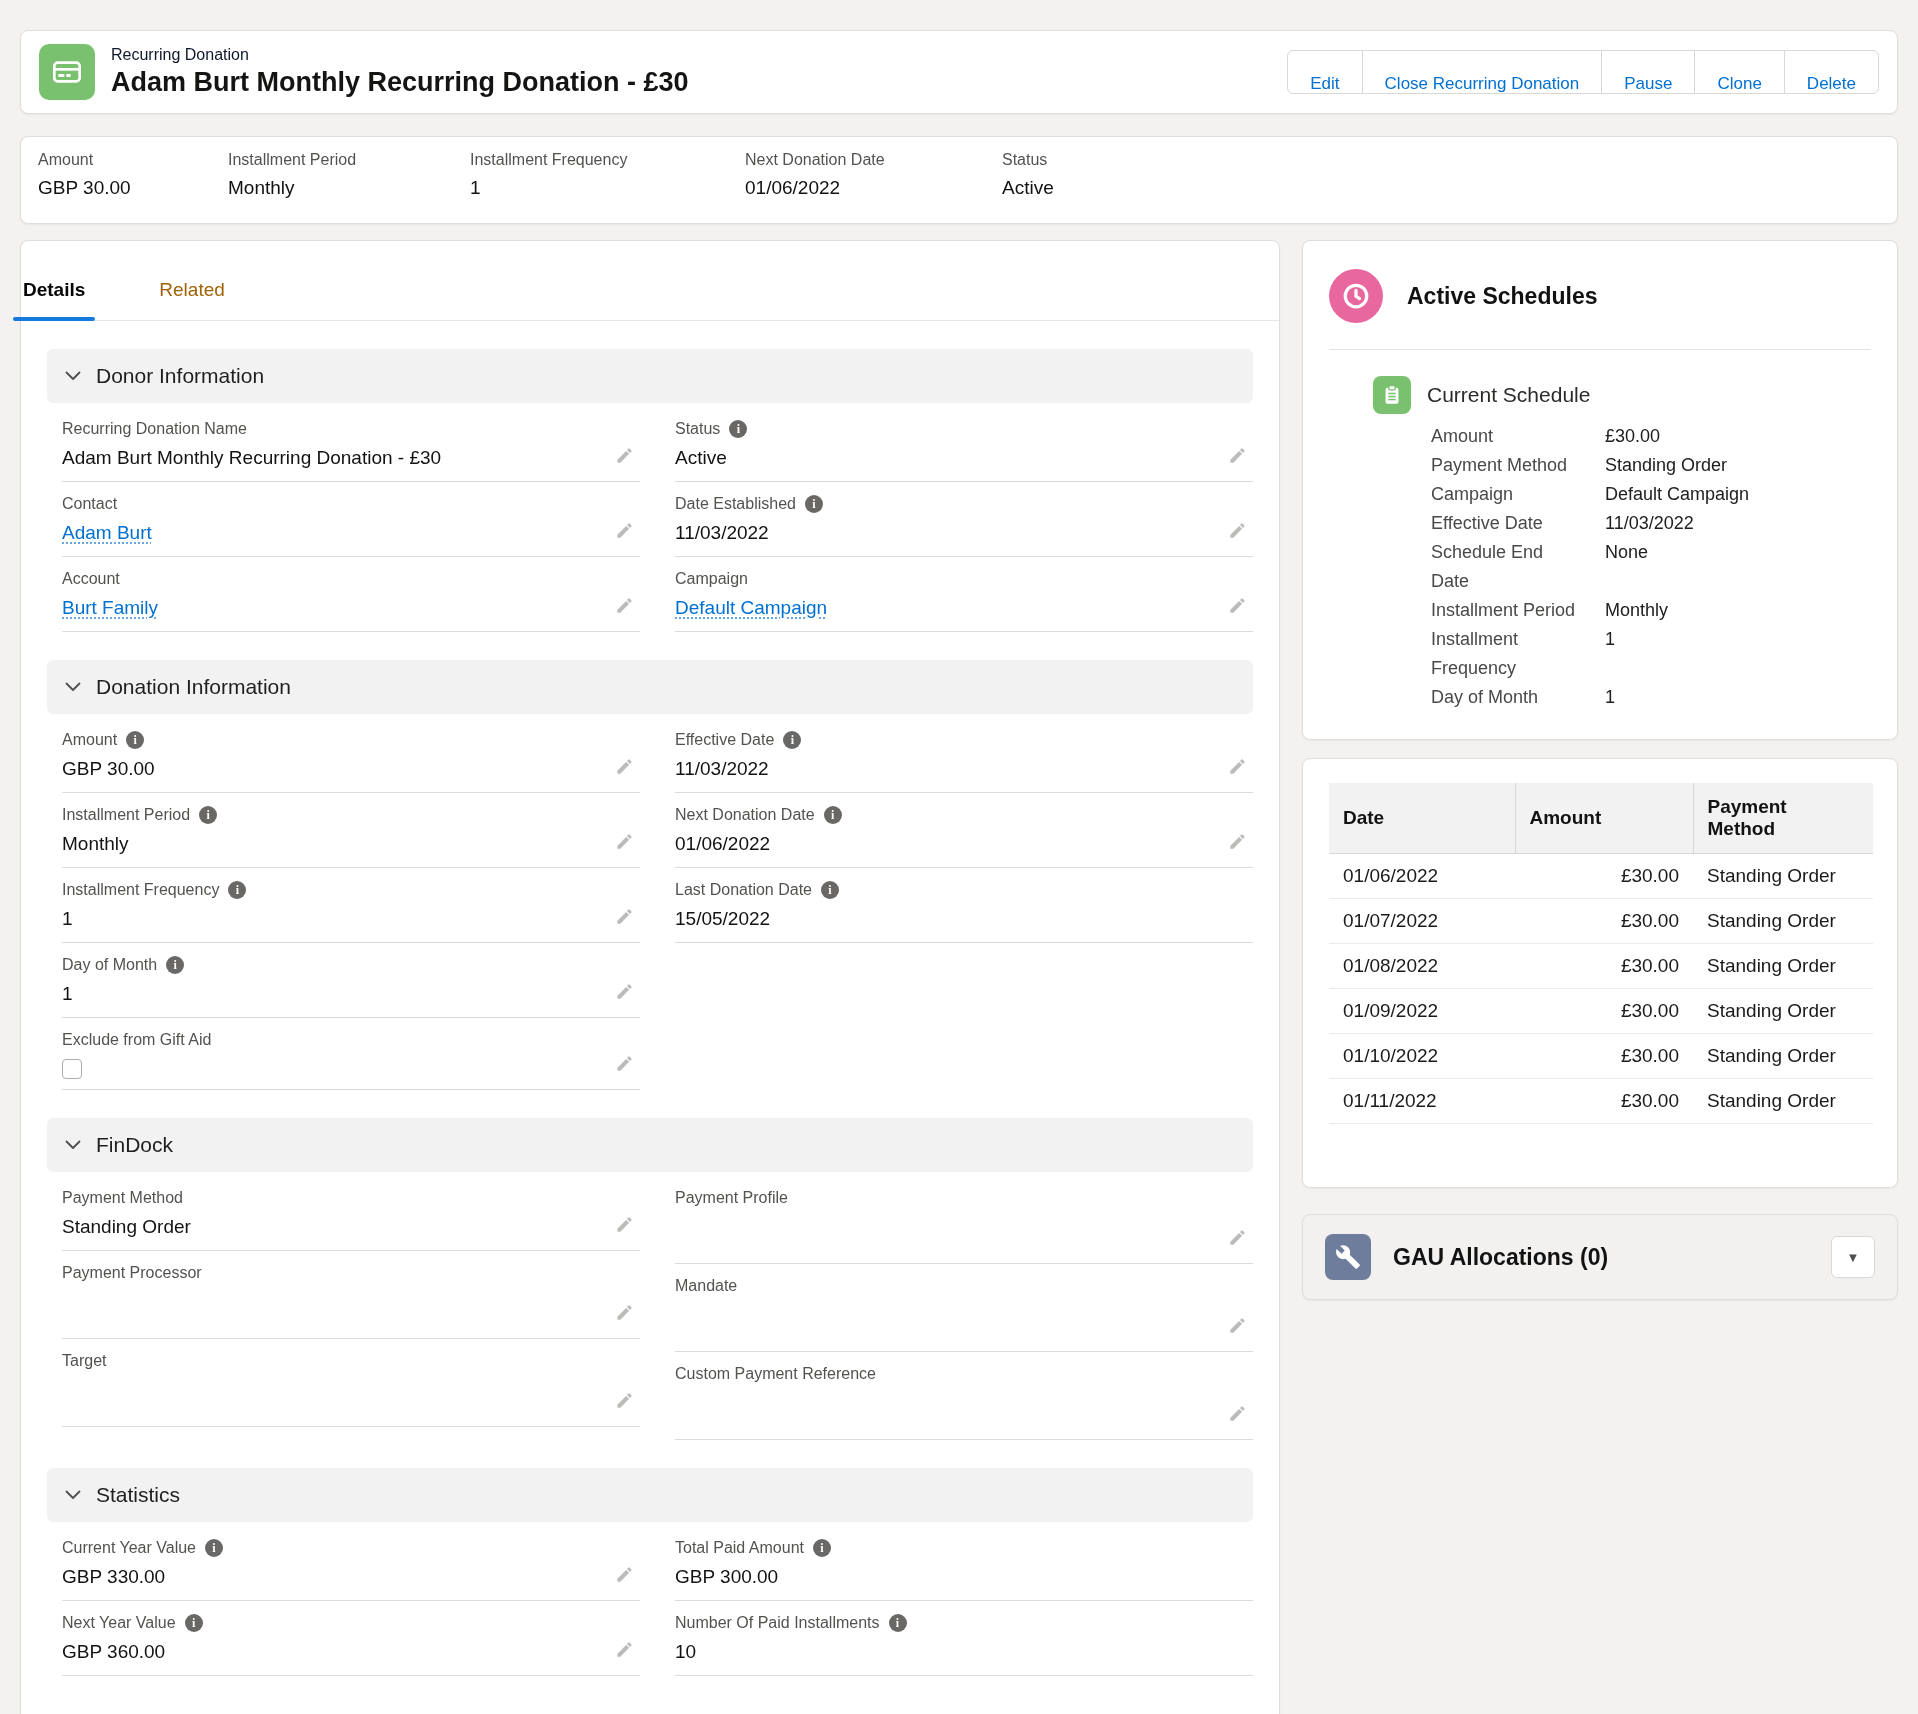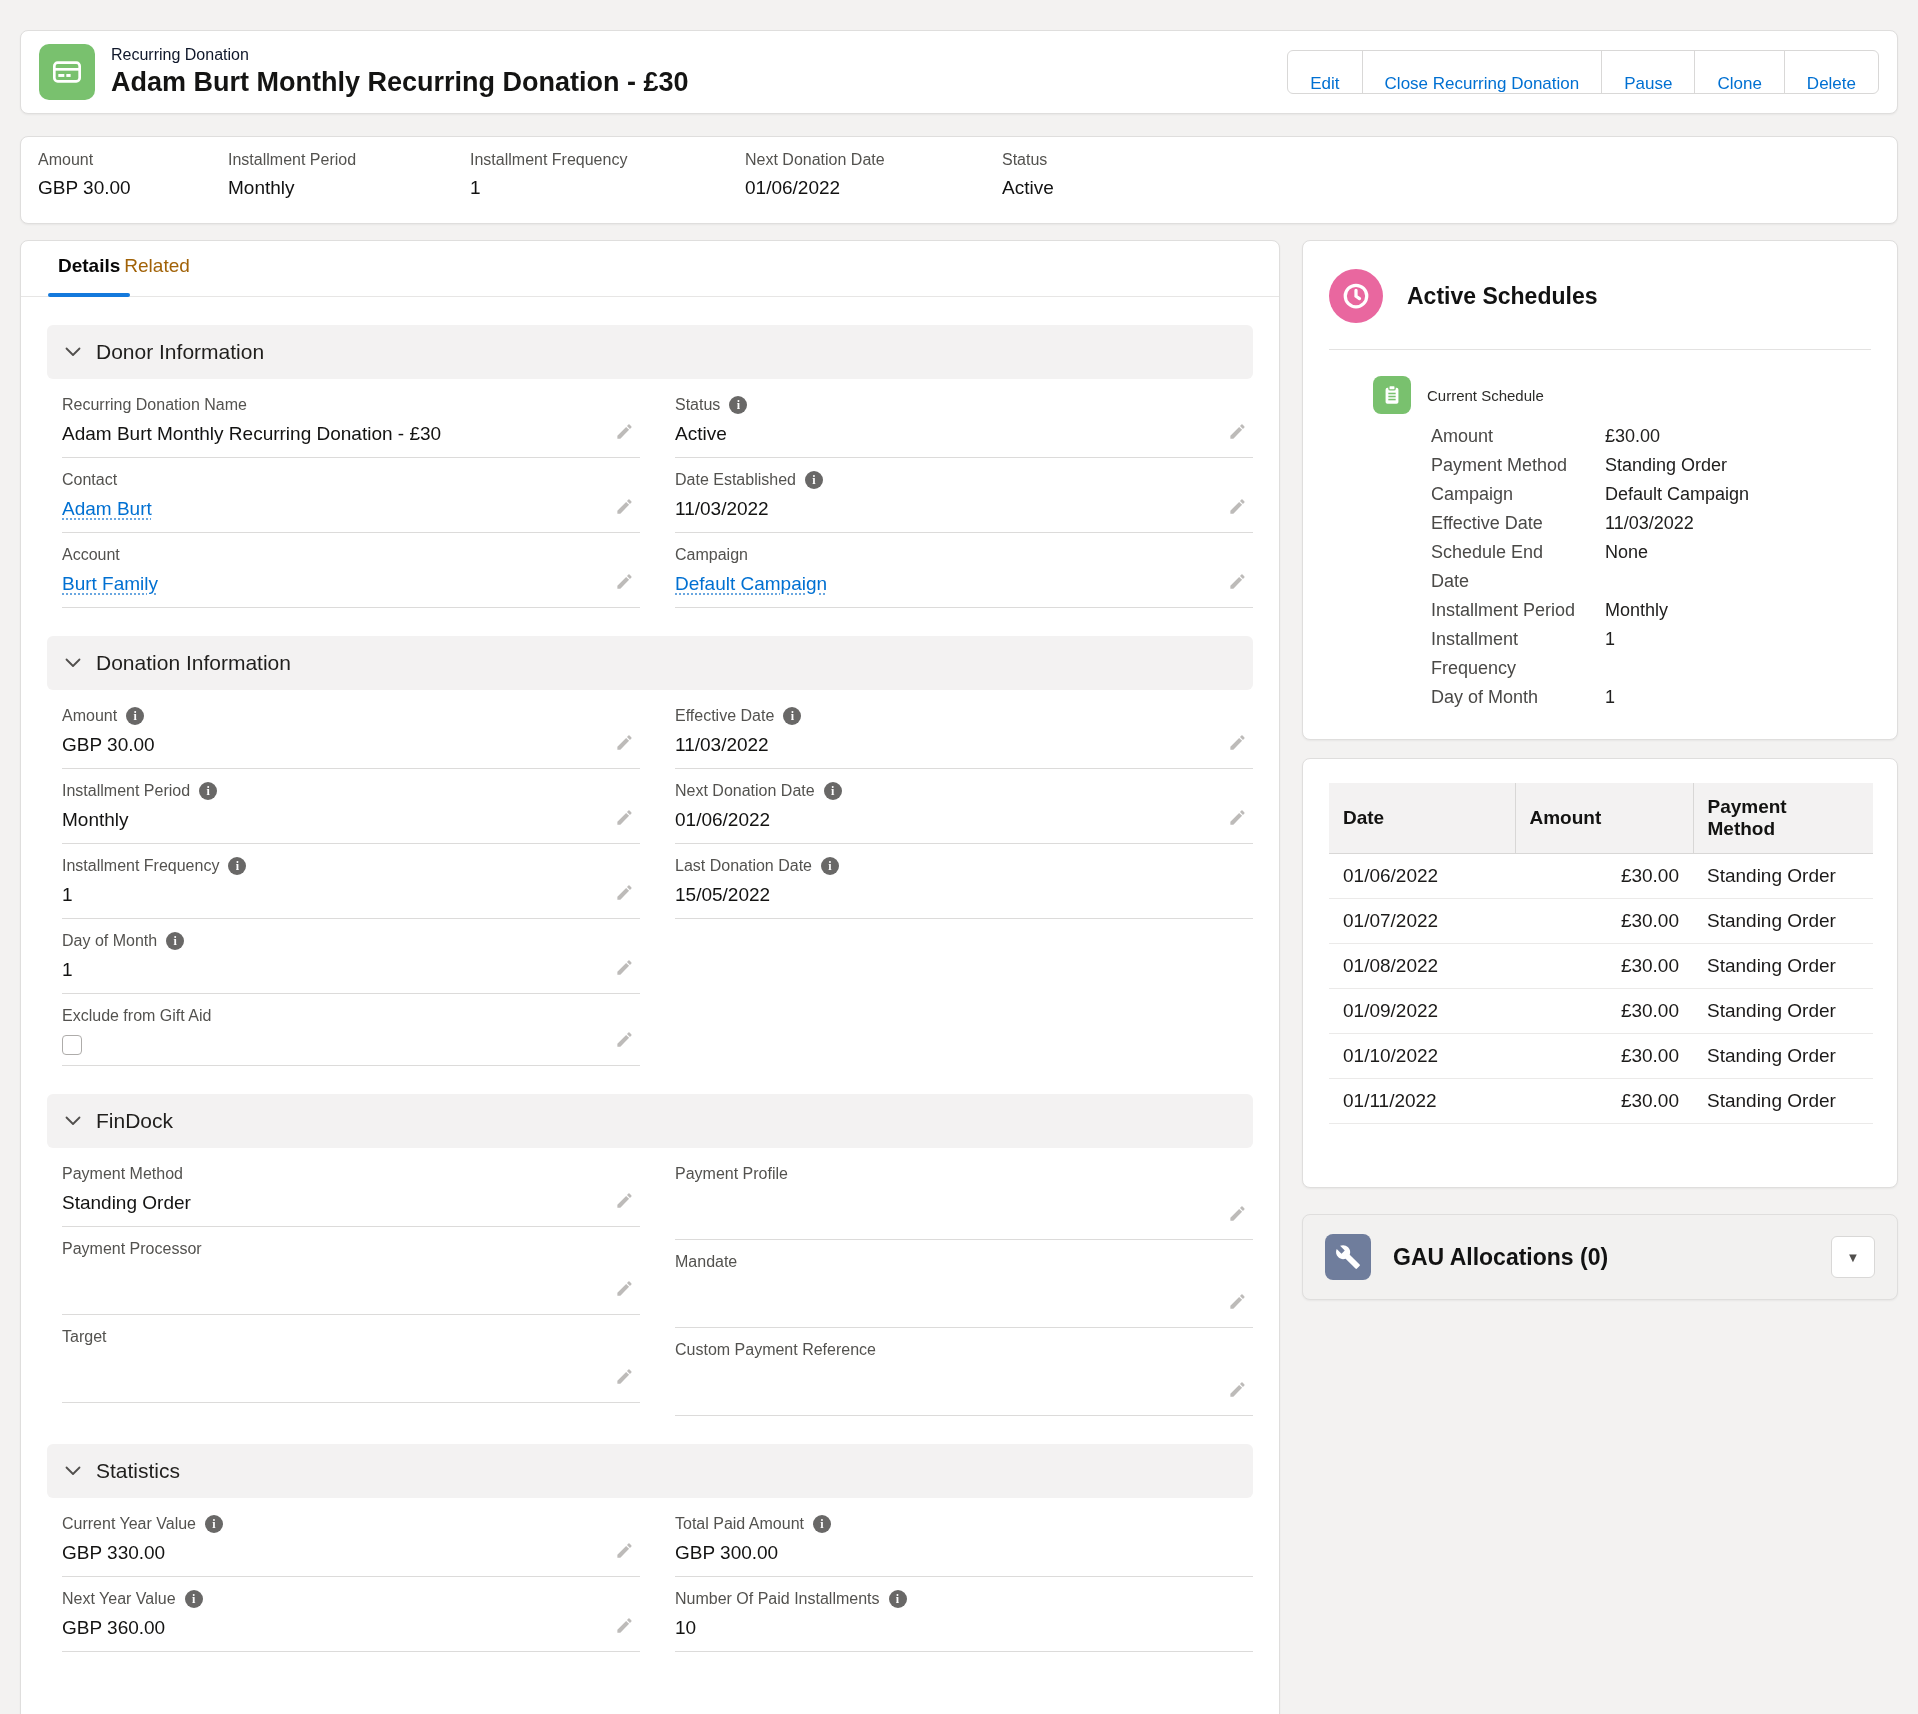"Details" .tabs { gap: none -> 70px; height: 56px -> 80px; padding-left: 35px -> none }
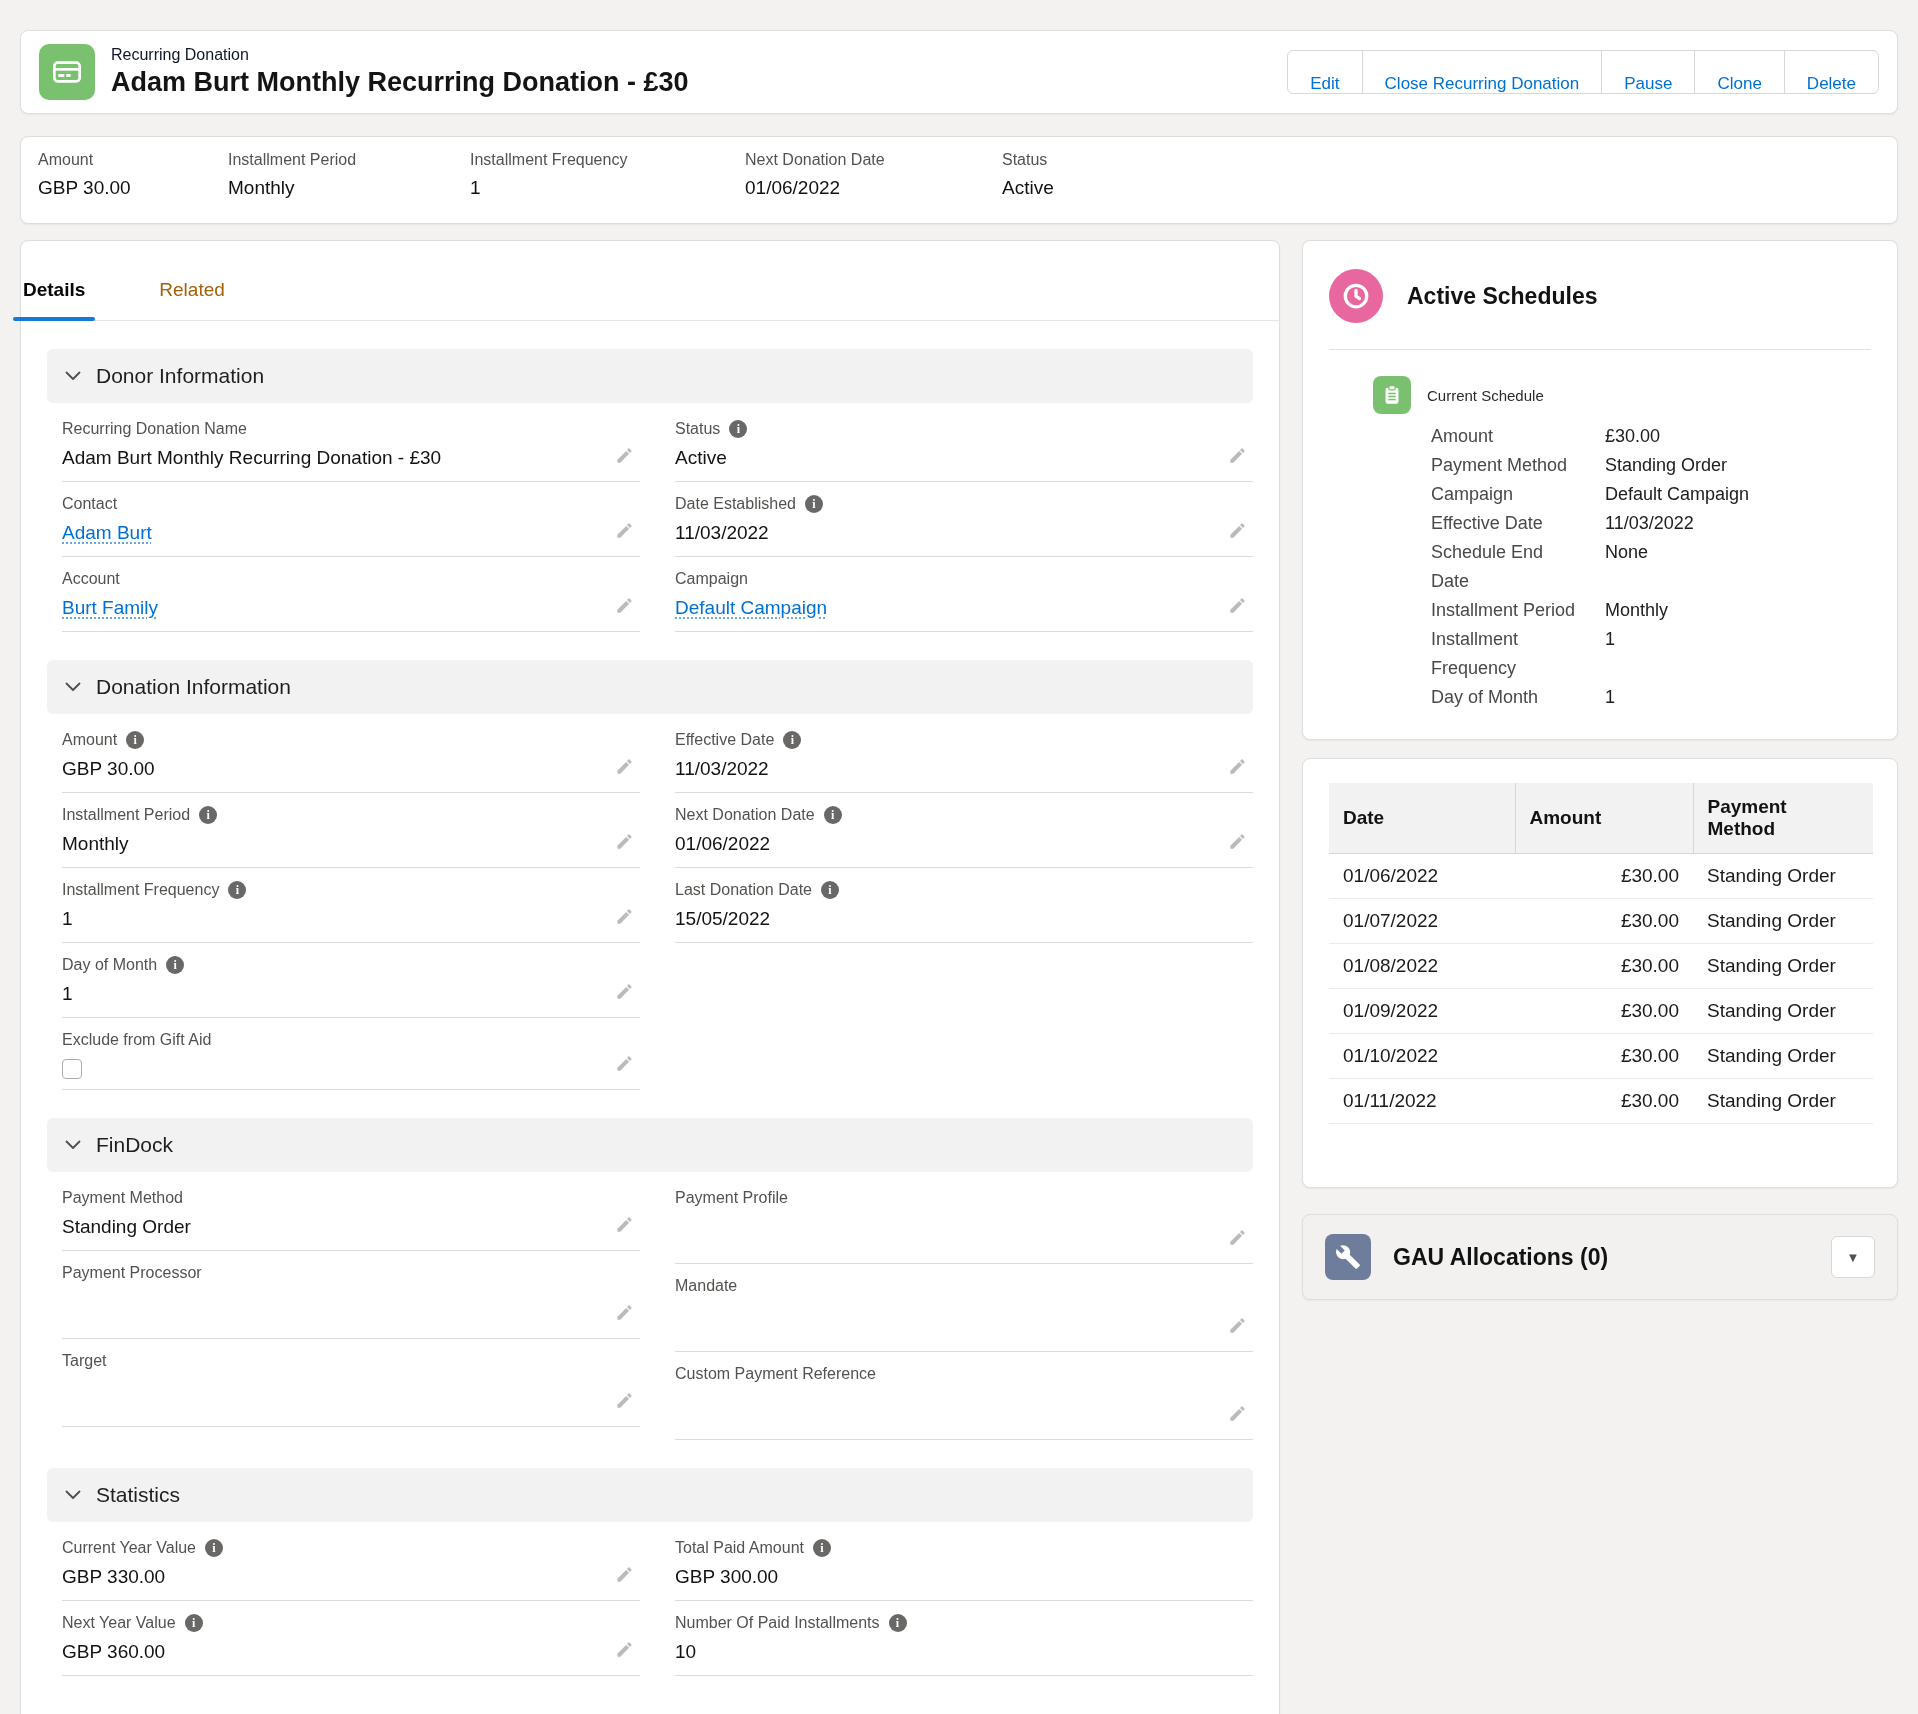"Current Schedule" .sched-title { font-size: 15px -> 21px }
